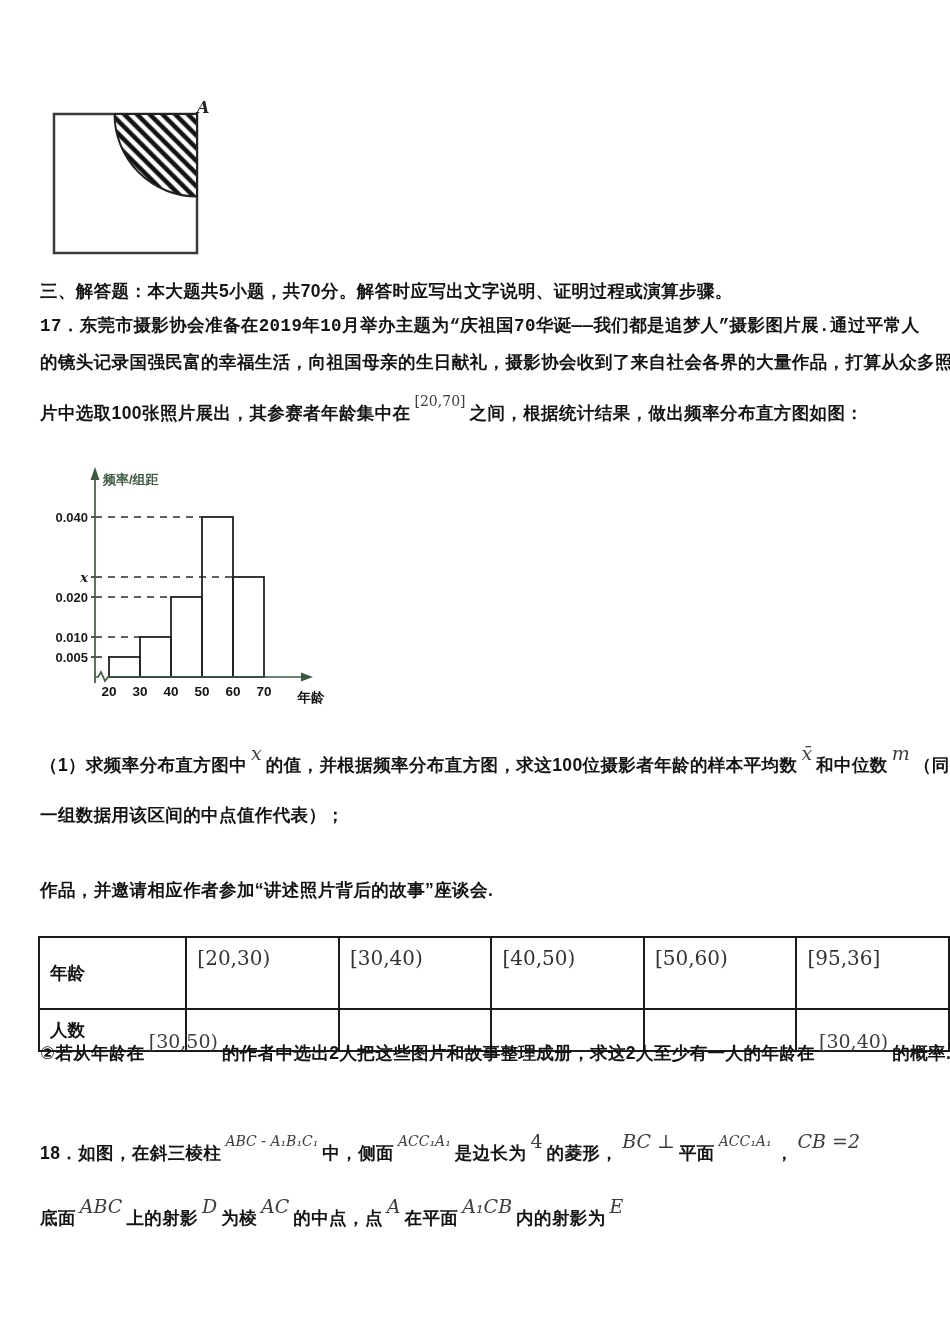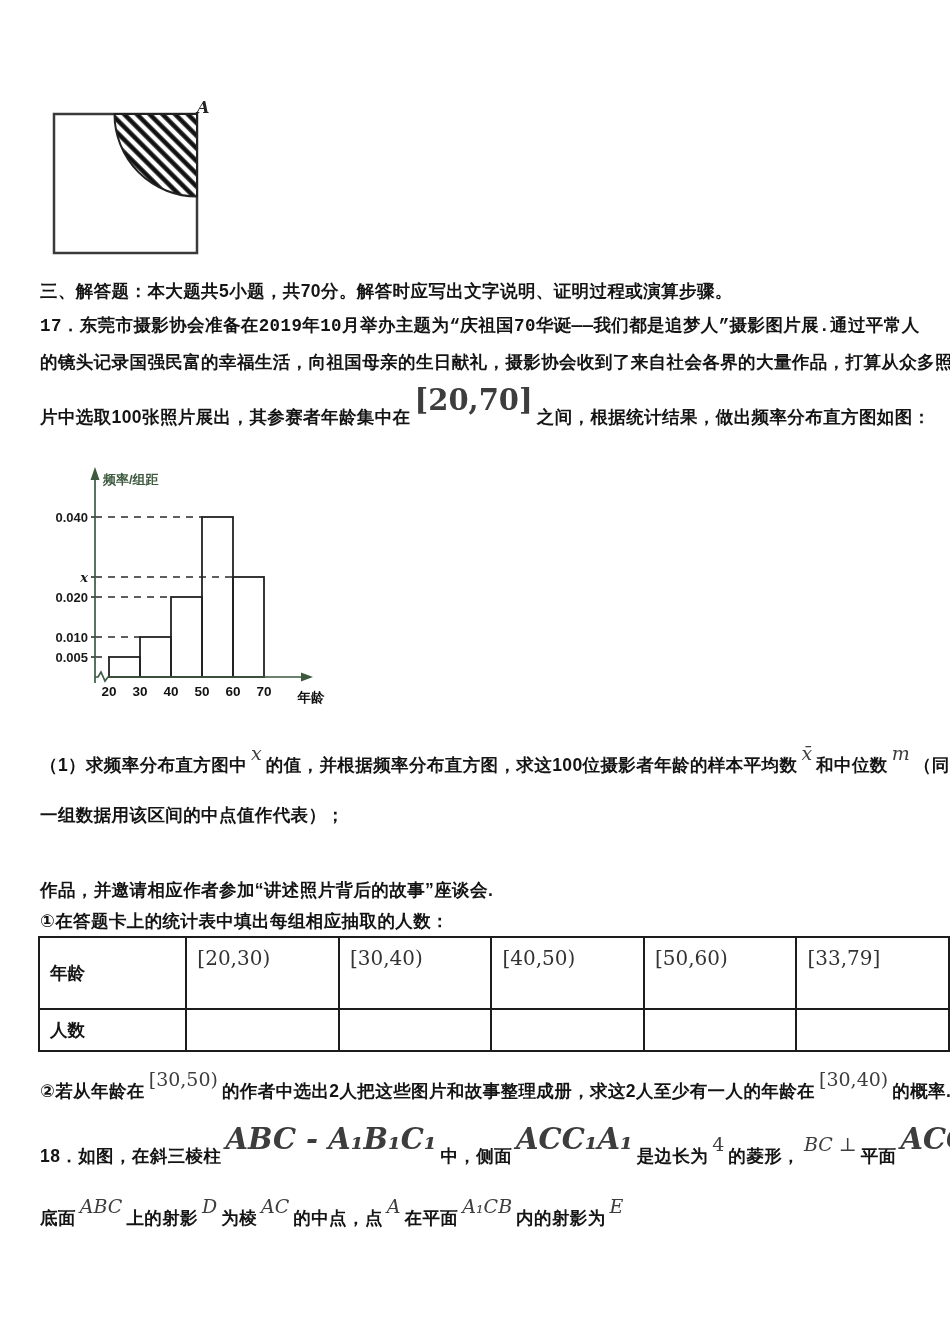"[20,70]" .m.big { font-size: 29px -> 14px; font-weight: bold -> none }
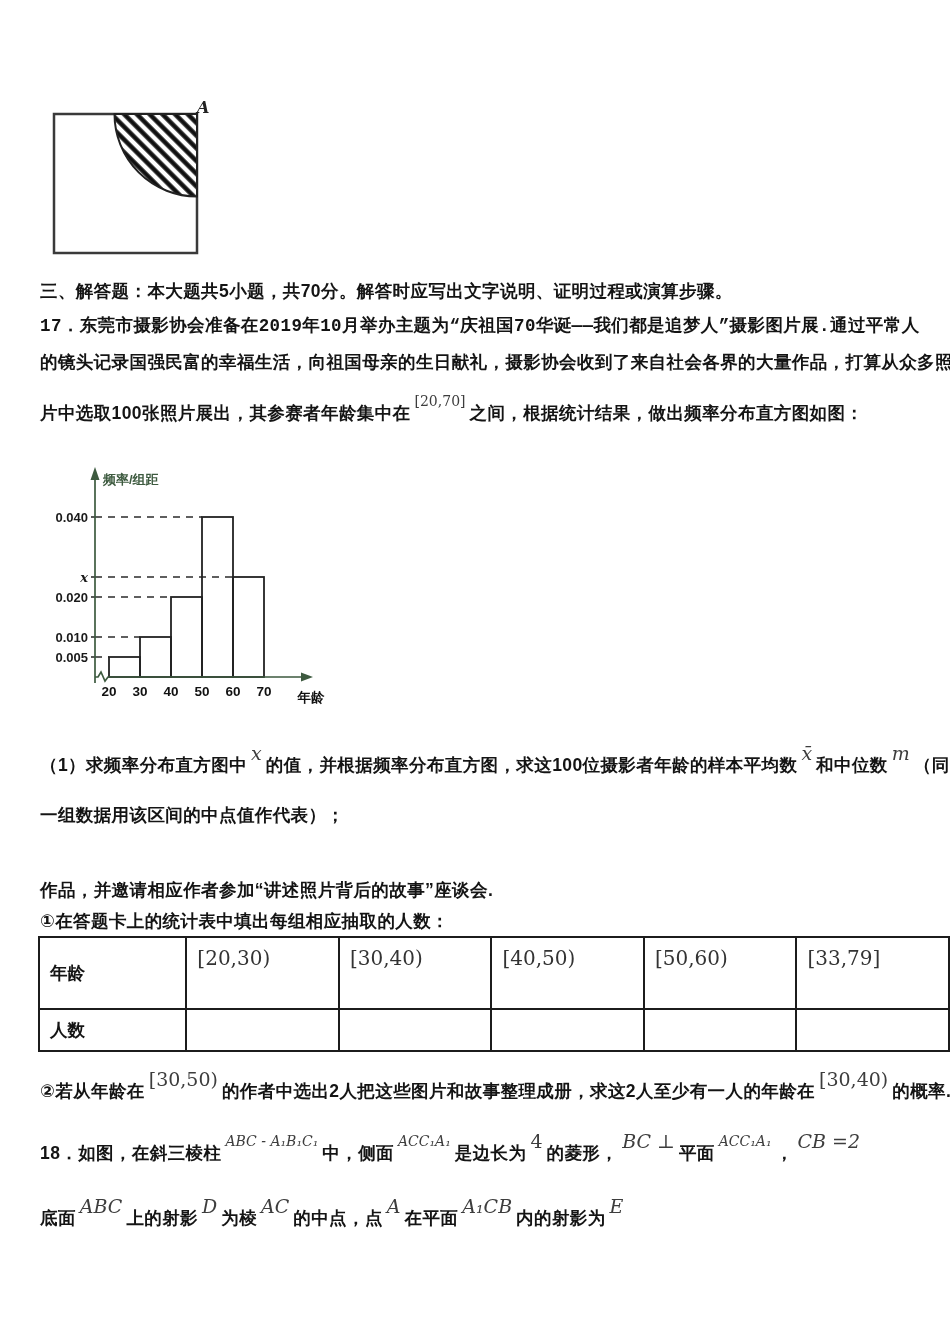"①在答题卡上的统计表中填出每组相应抽取的人数：" div.line { html: <div>①在答题卡上的统计表中填出每组相应抽取的人数：</div> -> none }
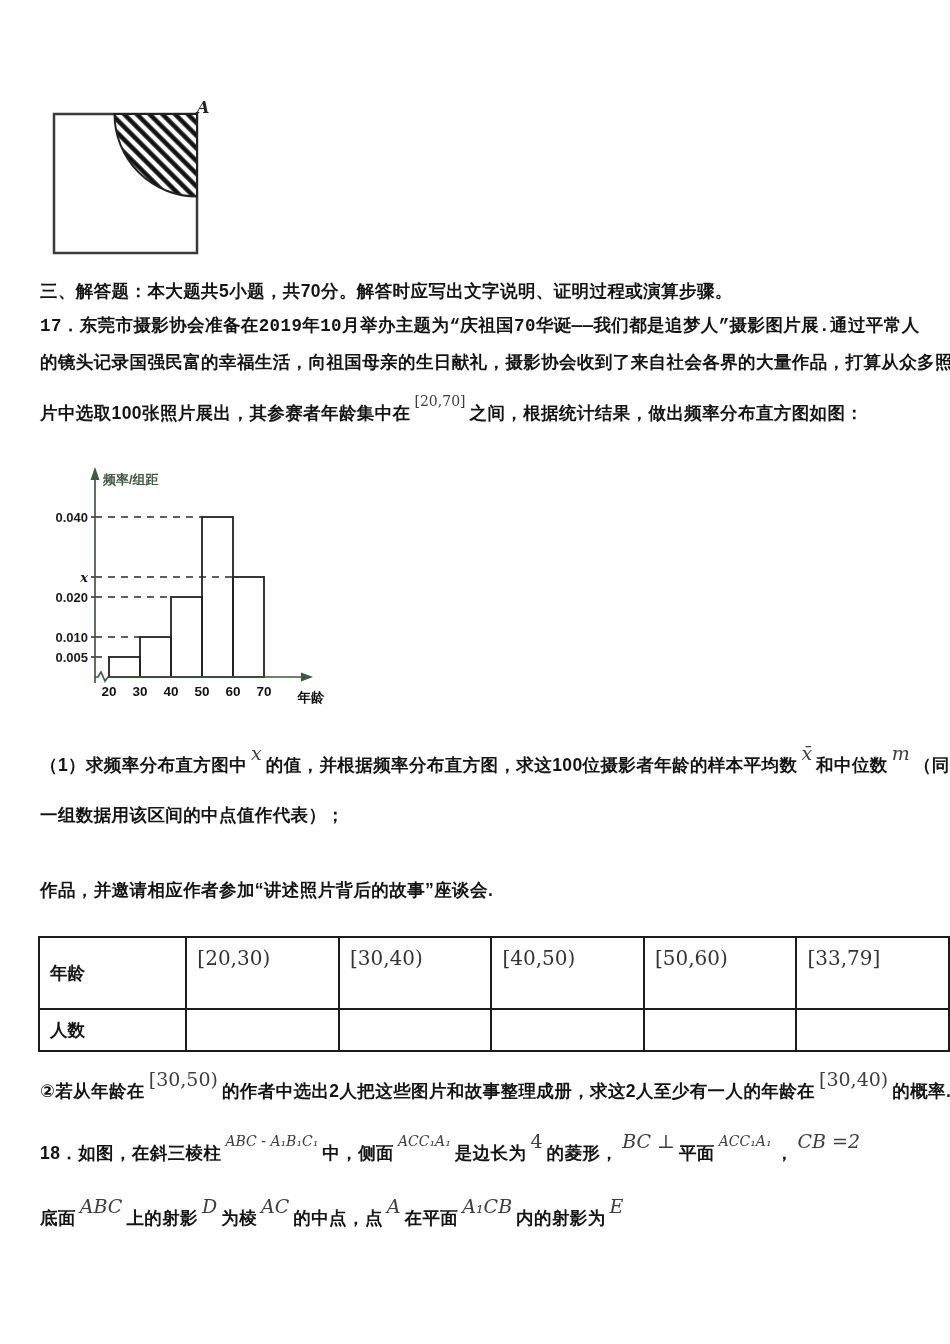"[33,79]" td.iv { text: 33,79 -> 95,36 }
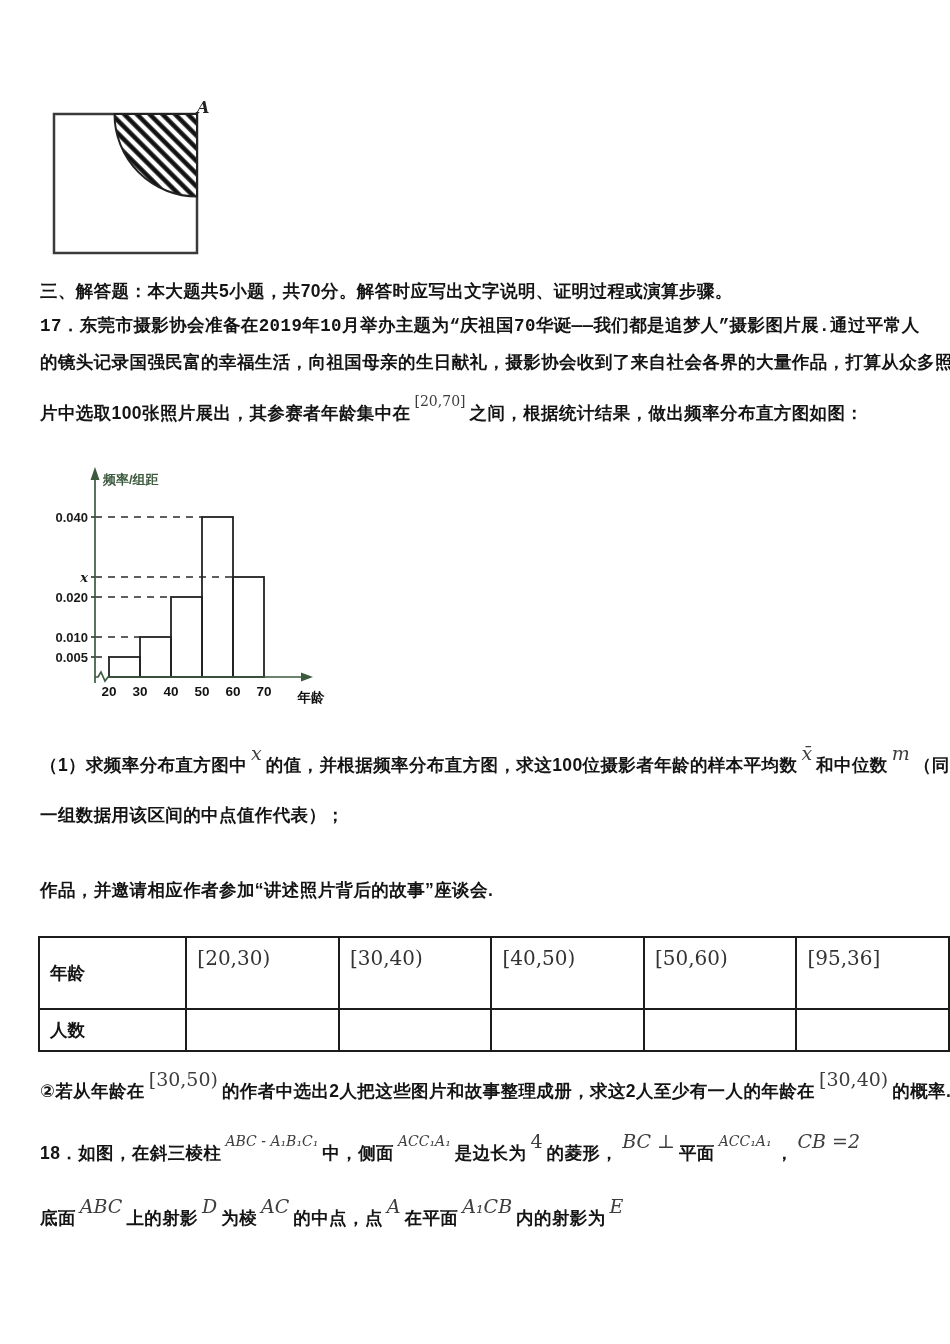"②若从年龄在[30,50)的作者中选出2人把这些图片和故事整理成册，求这2人至少" div.line { top: 1078px -> 1040px }
